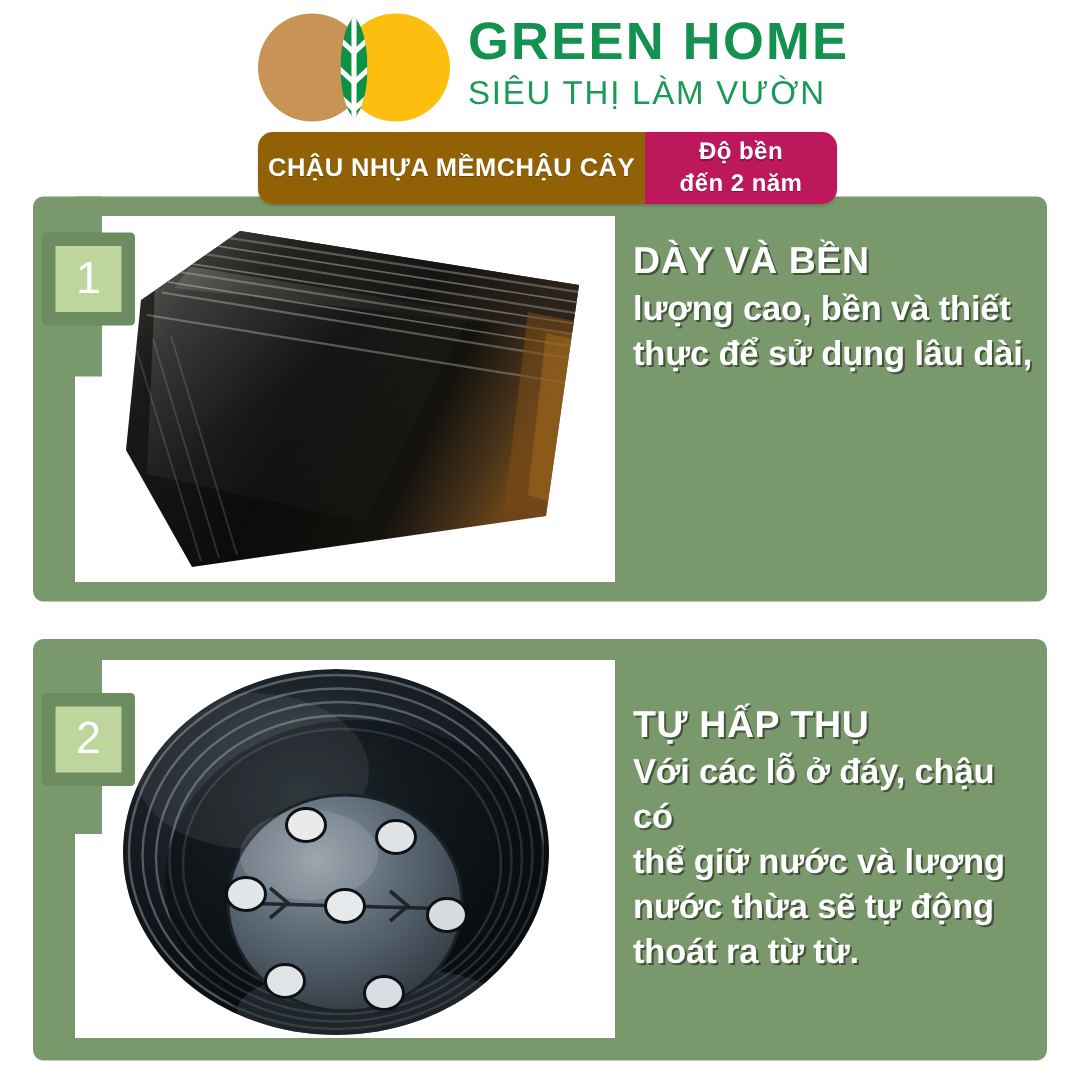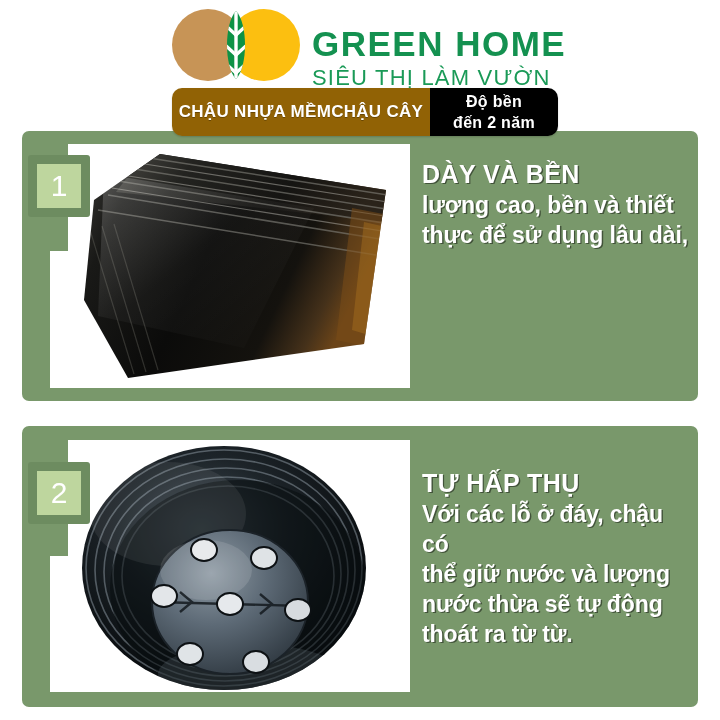"GREEN HOME" .logo-text { top: 24px -> 8px }
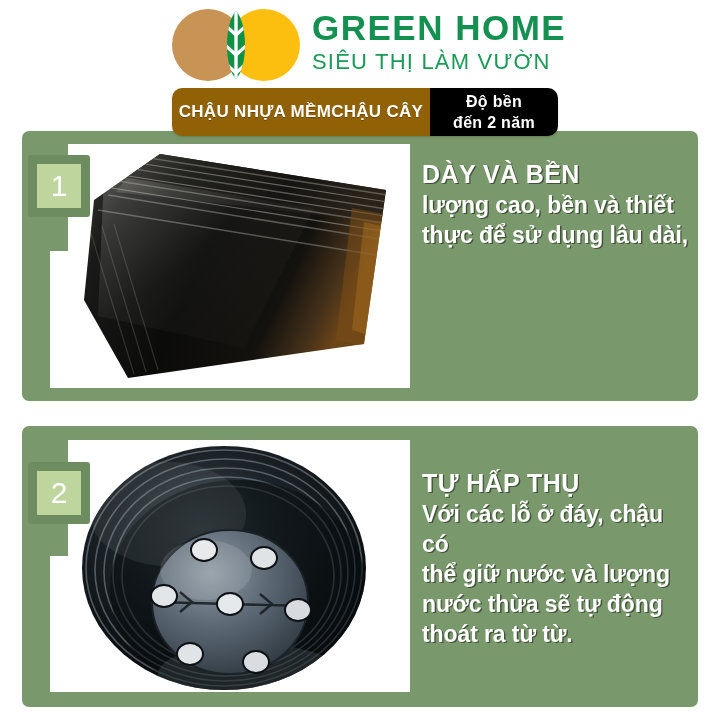"Độ bền" .ribbon-alt { background: #000000 -> #be185d }
